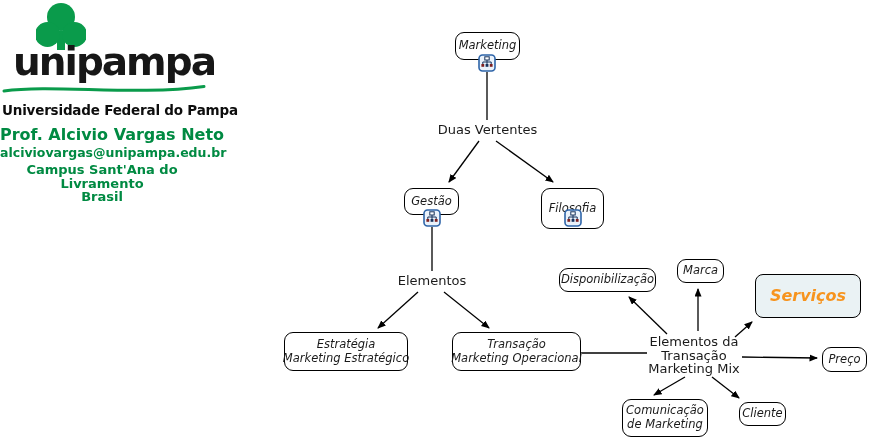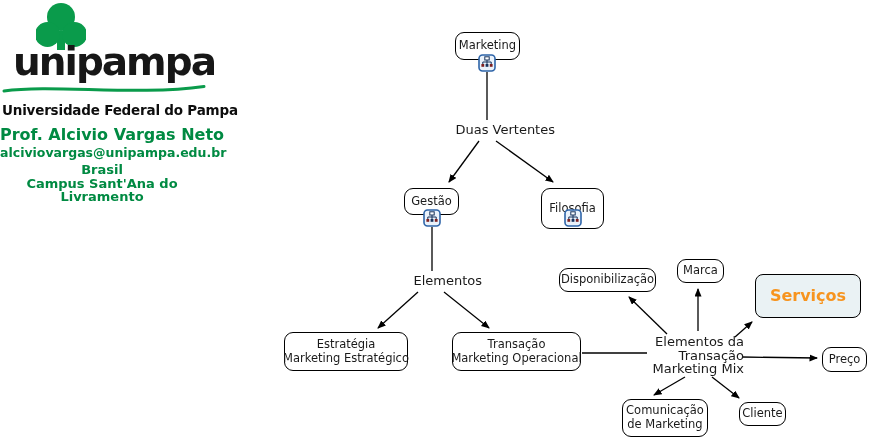"Marketing" .node { font-style: none -> italic }
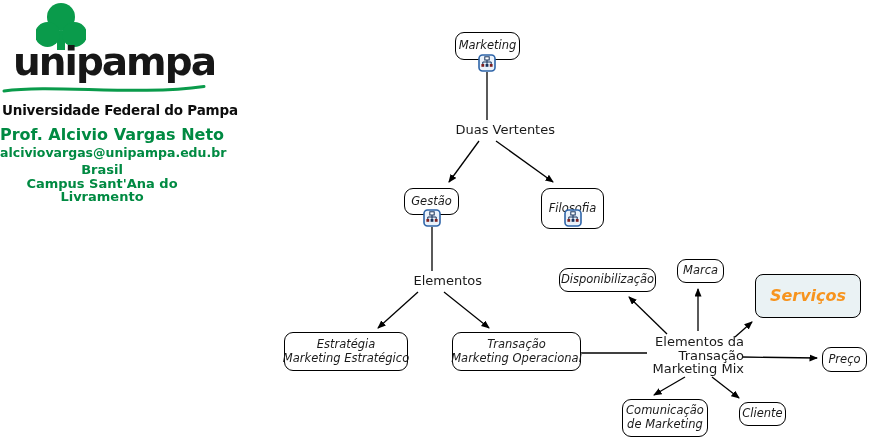"Duas Vertentes" .phrase { text-align: right -> center }
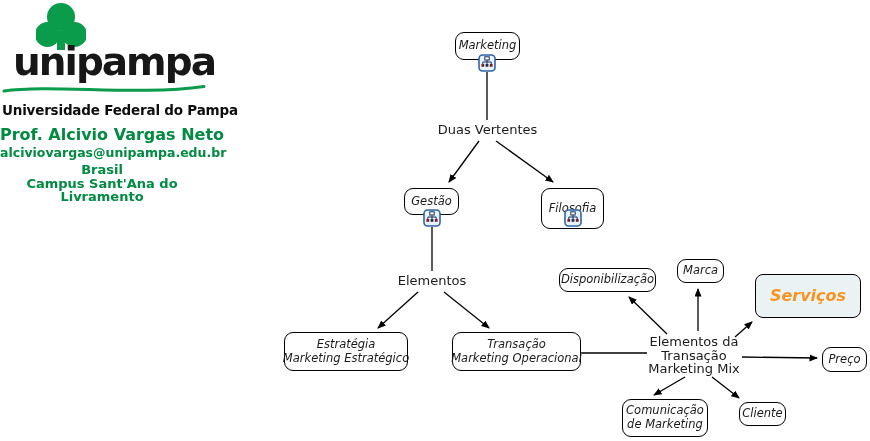"Brasil" div { order: before "Campus Sant'Ana do Livramento" -> after "Campus Sant'Ana do Livramento" }
